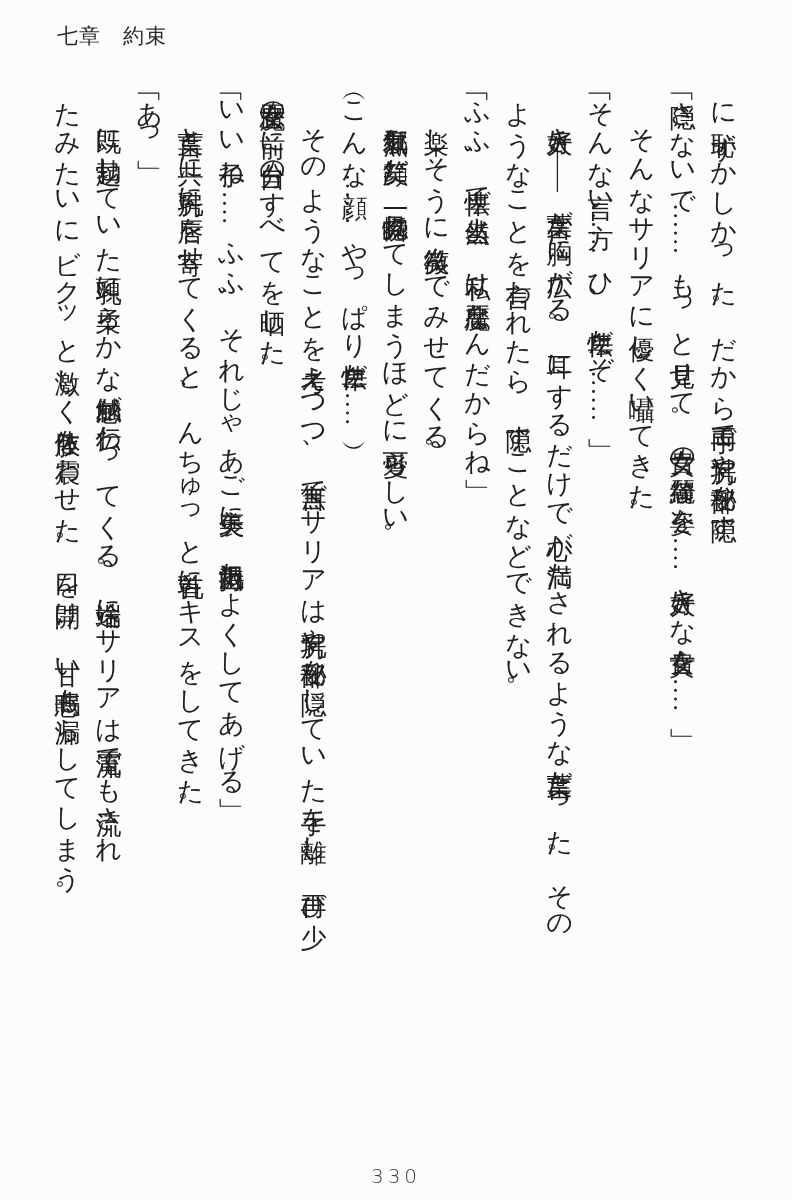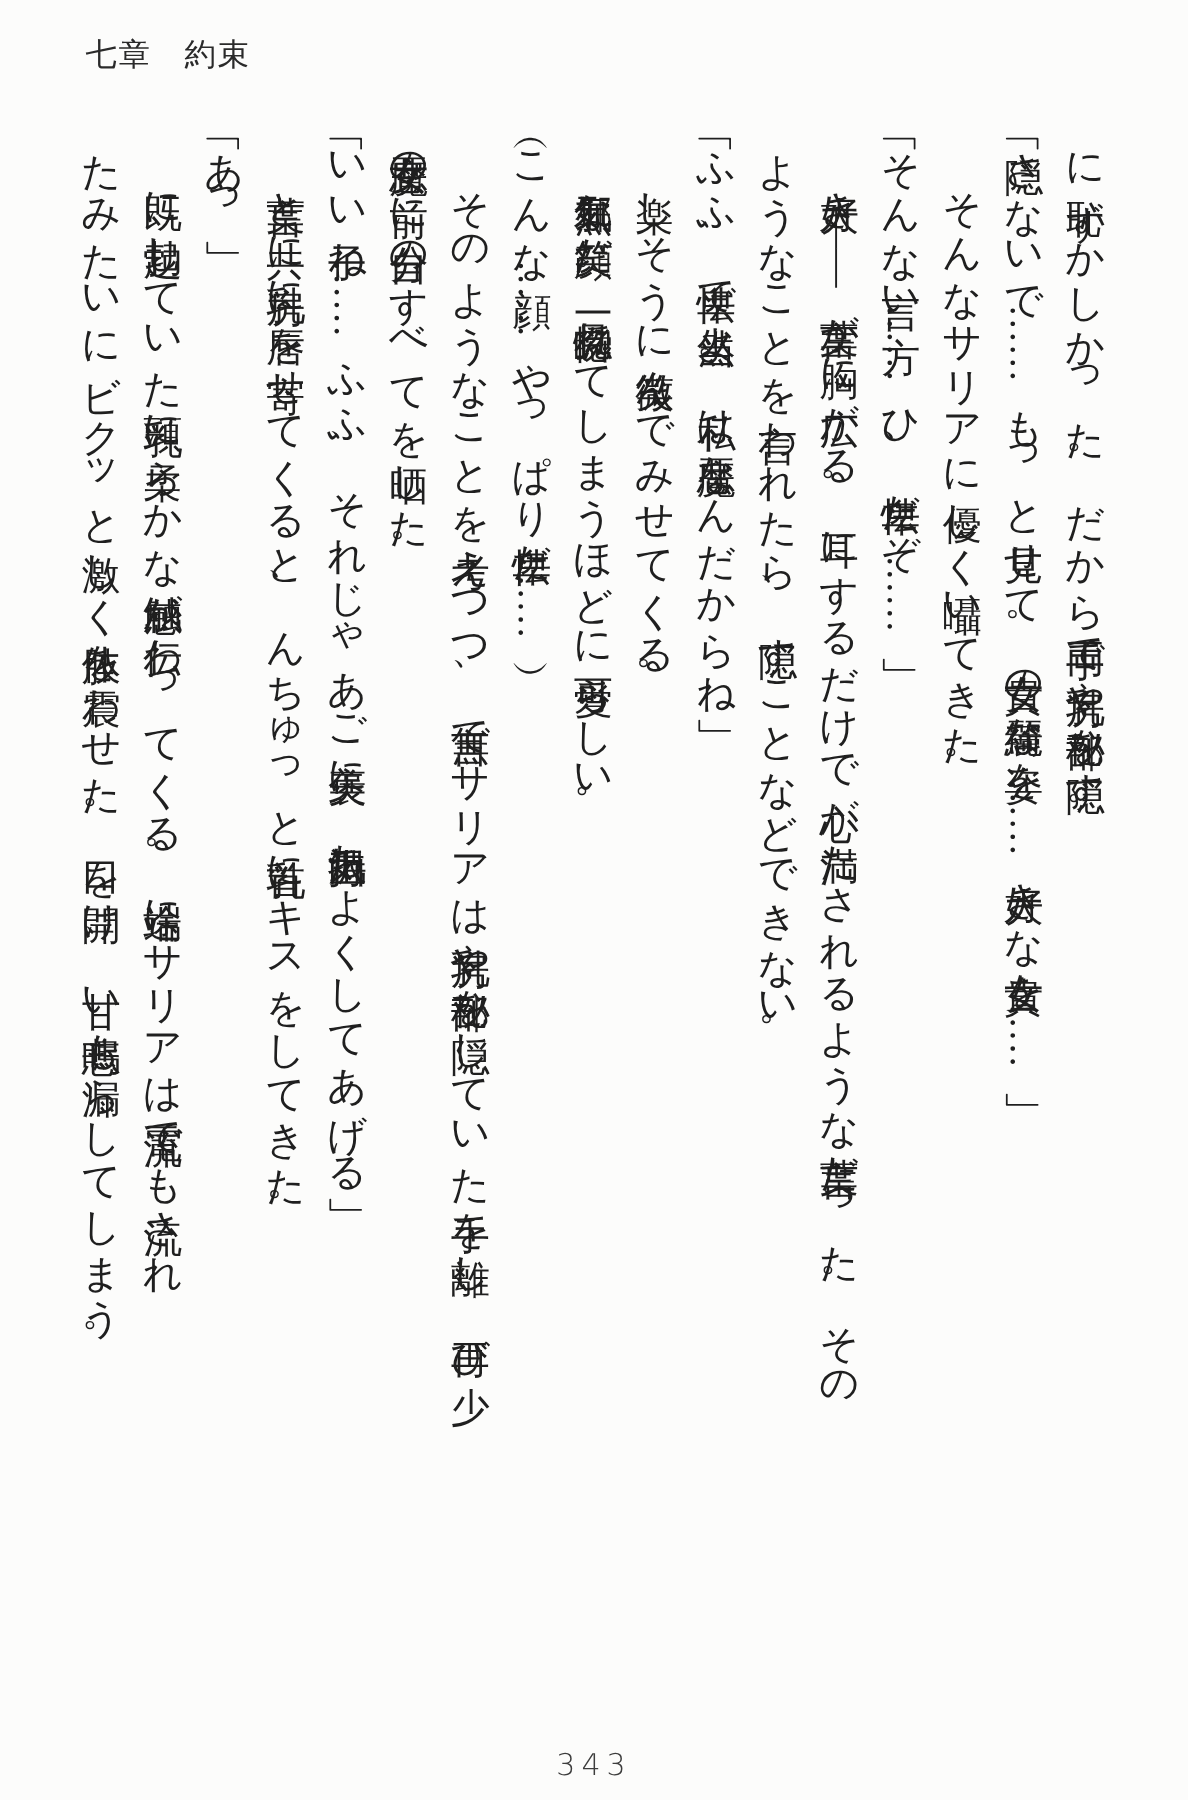"343" div.page-number { text: 343 -> 330 }
